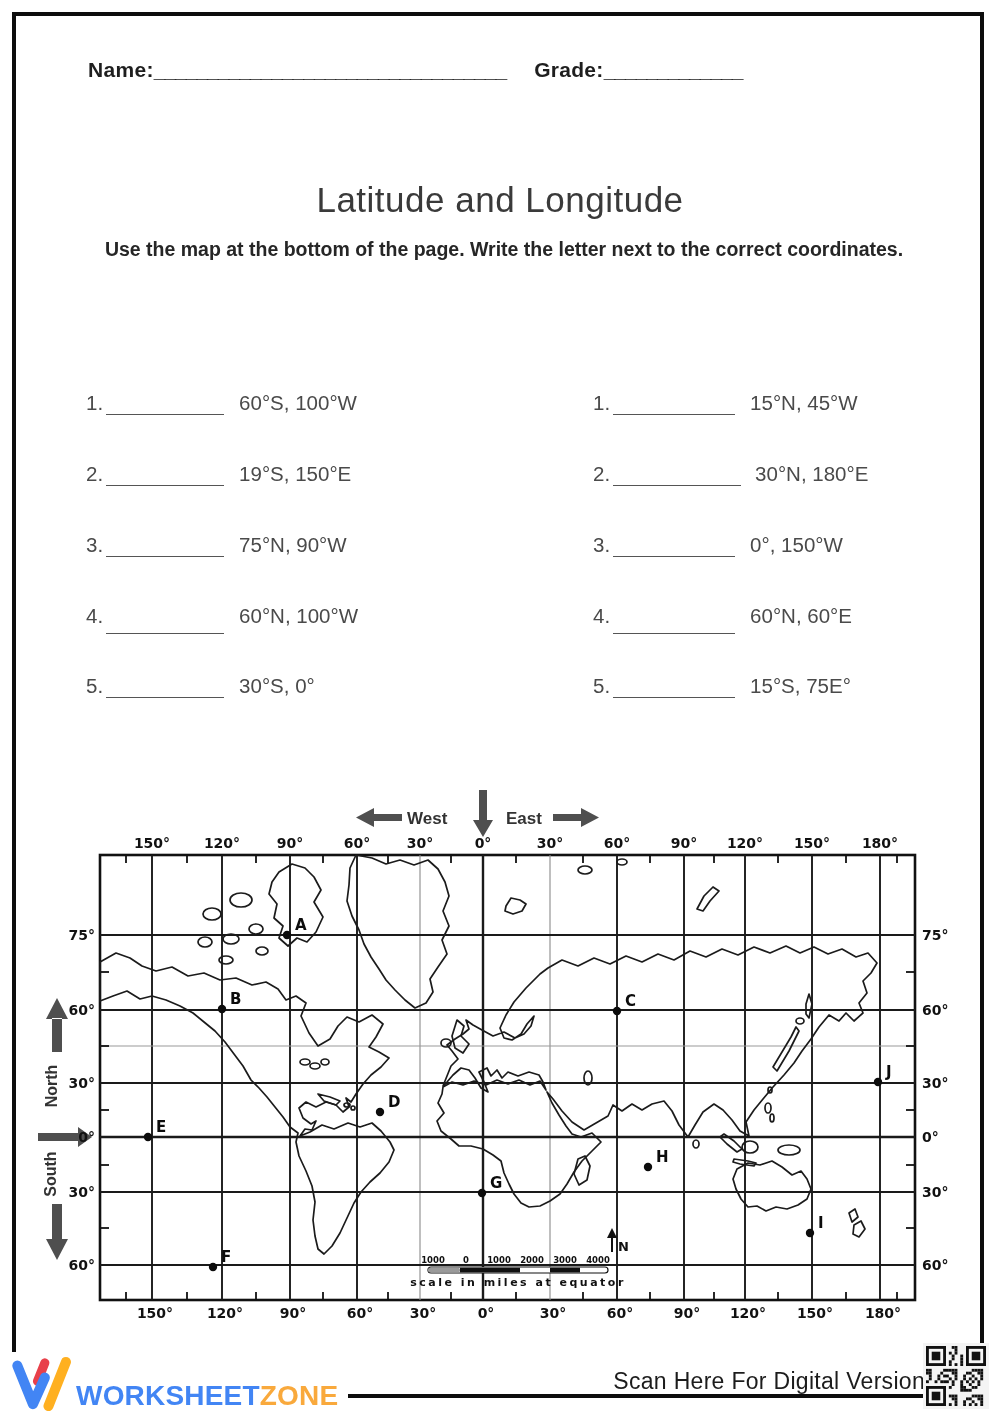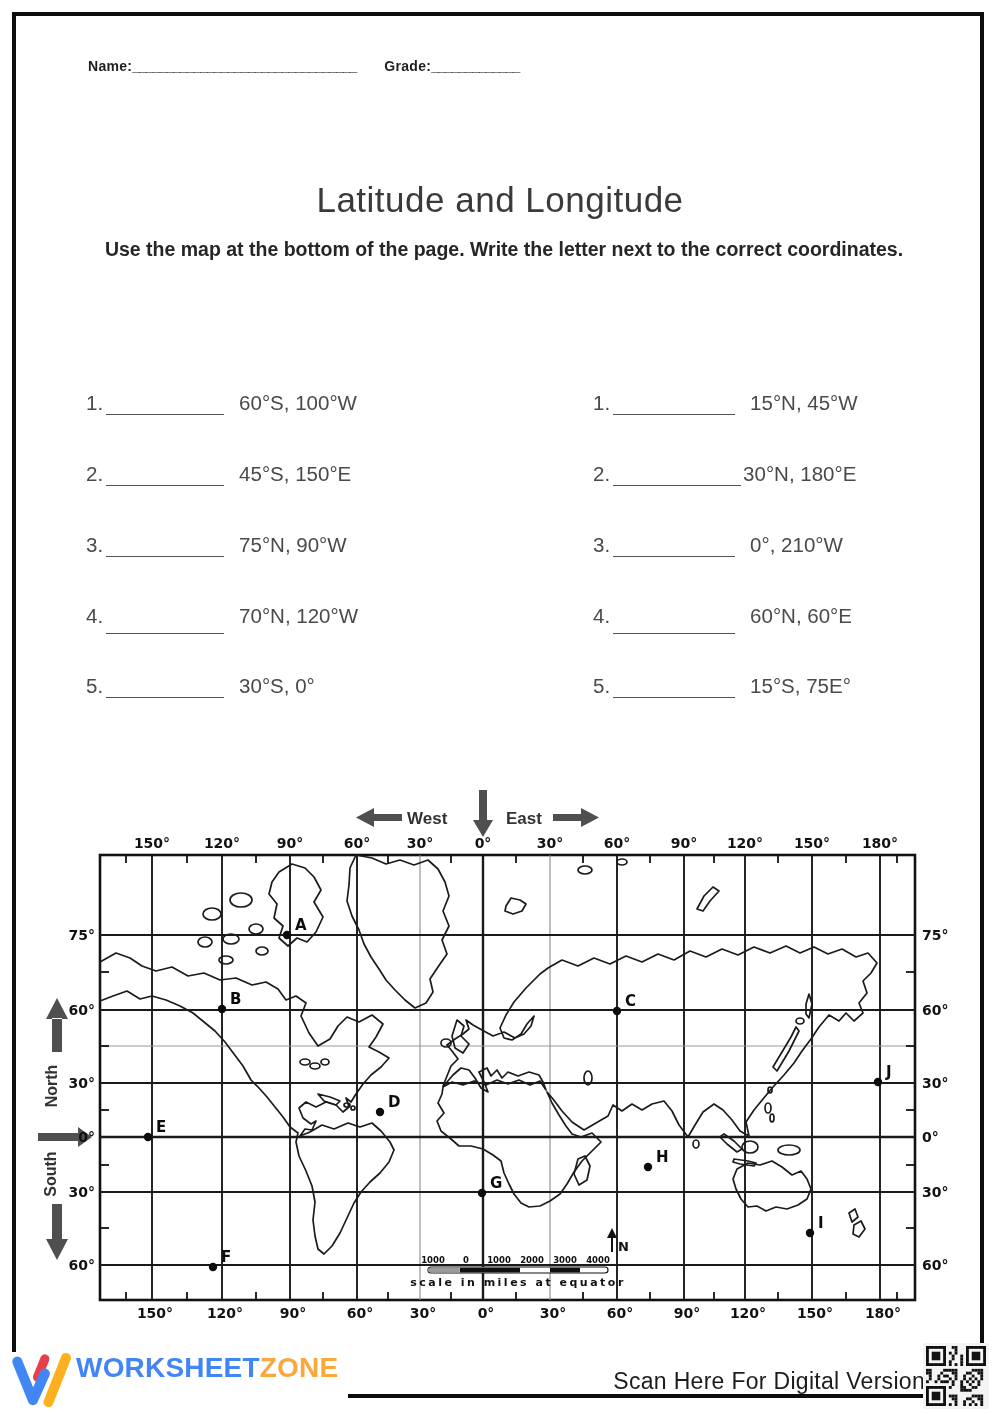"Name:_________________________________" .header-row { font-size: 14px -> 21px }
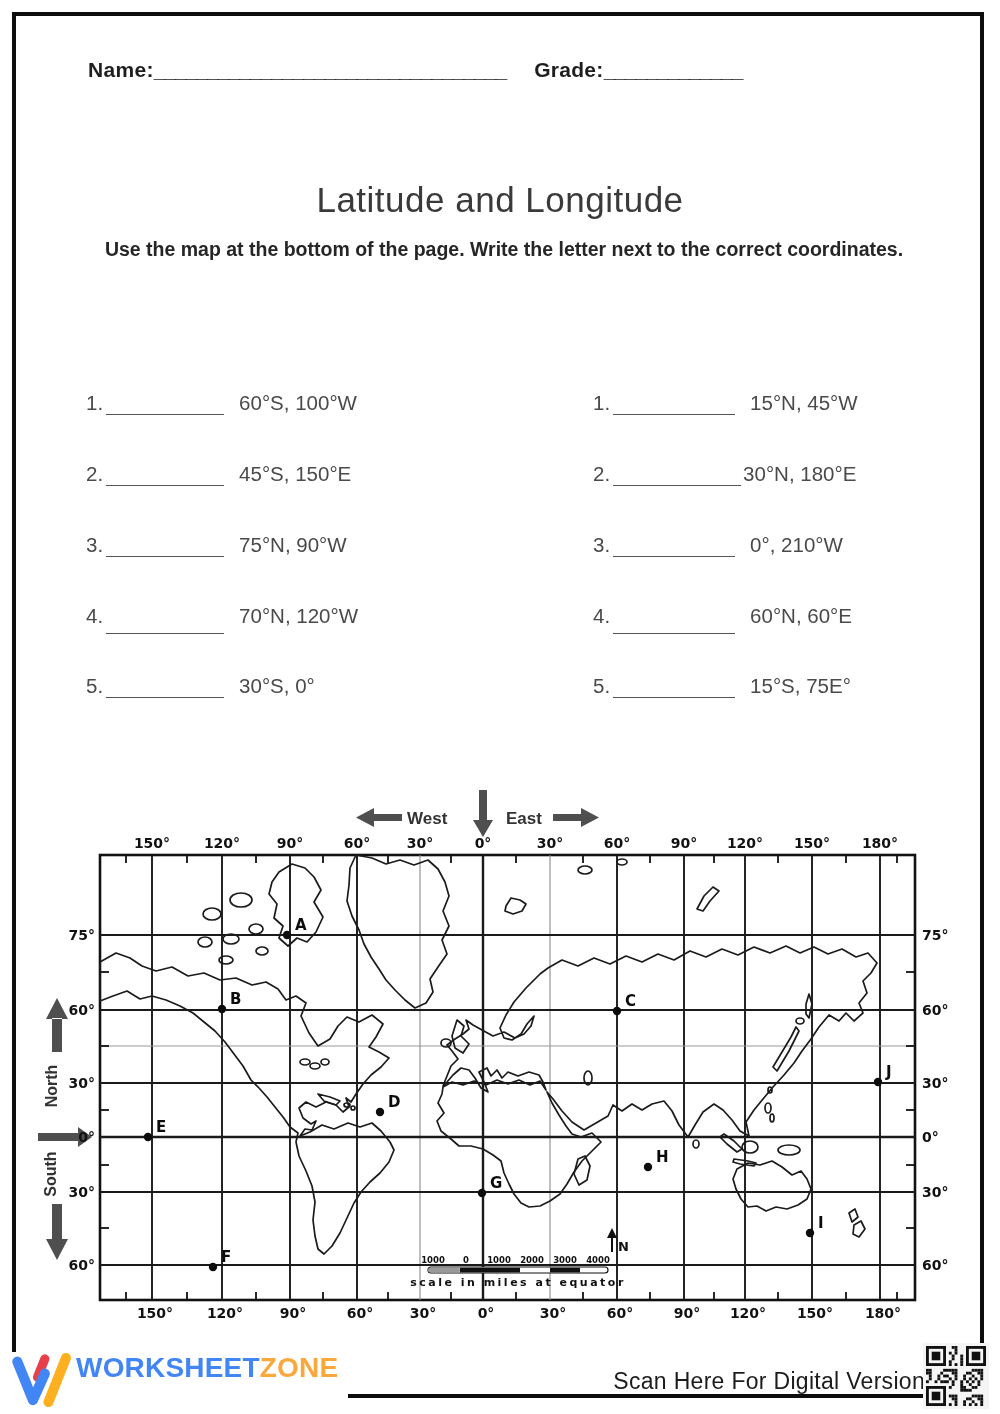"45°S, 150°E" span.q-coord { text: 45 -> 19 }
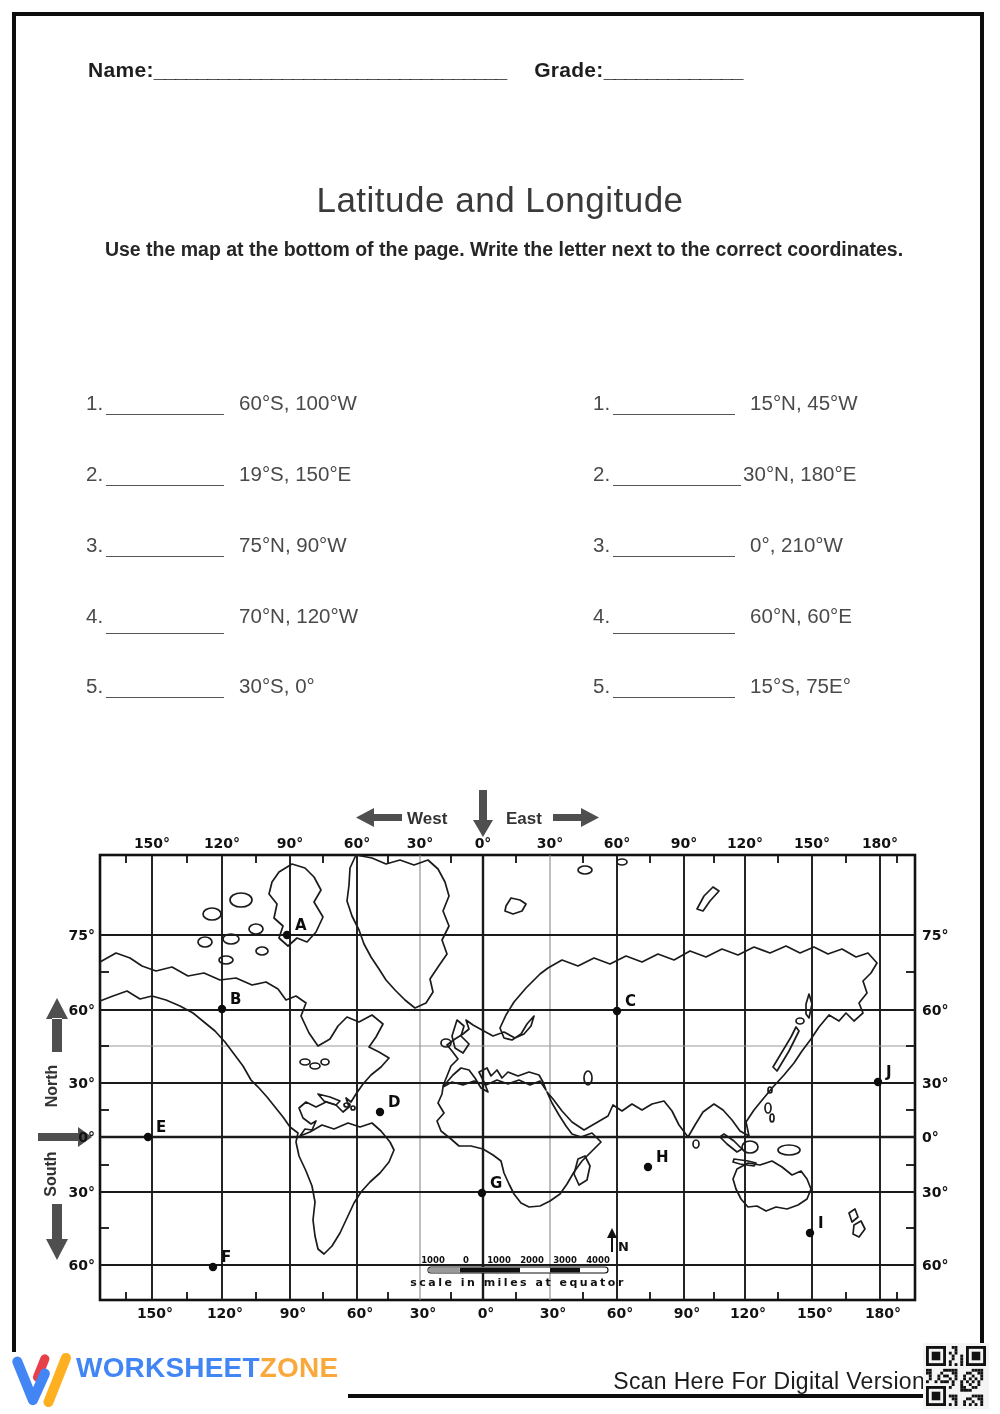"30°N, 180°E" span.q-coord { margin-left: 2px -> 14px }
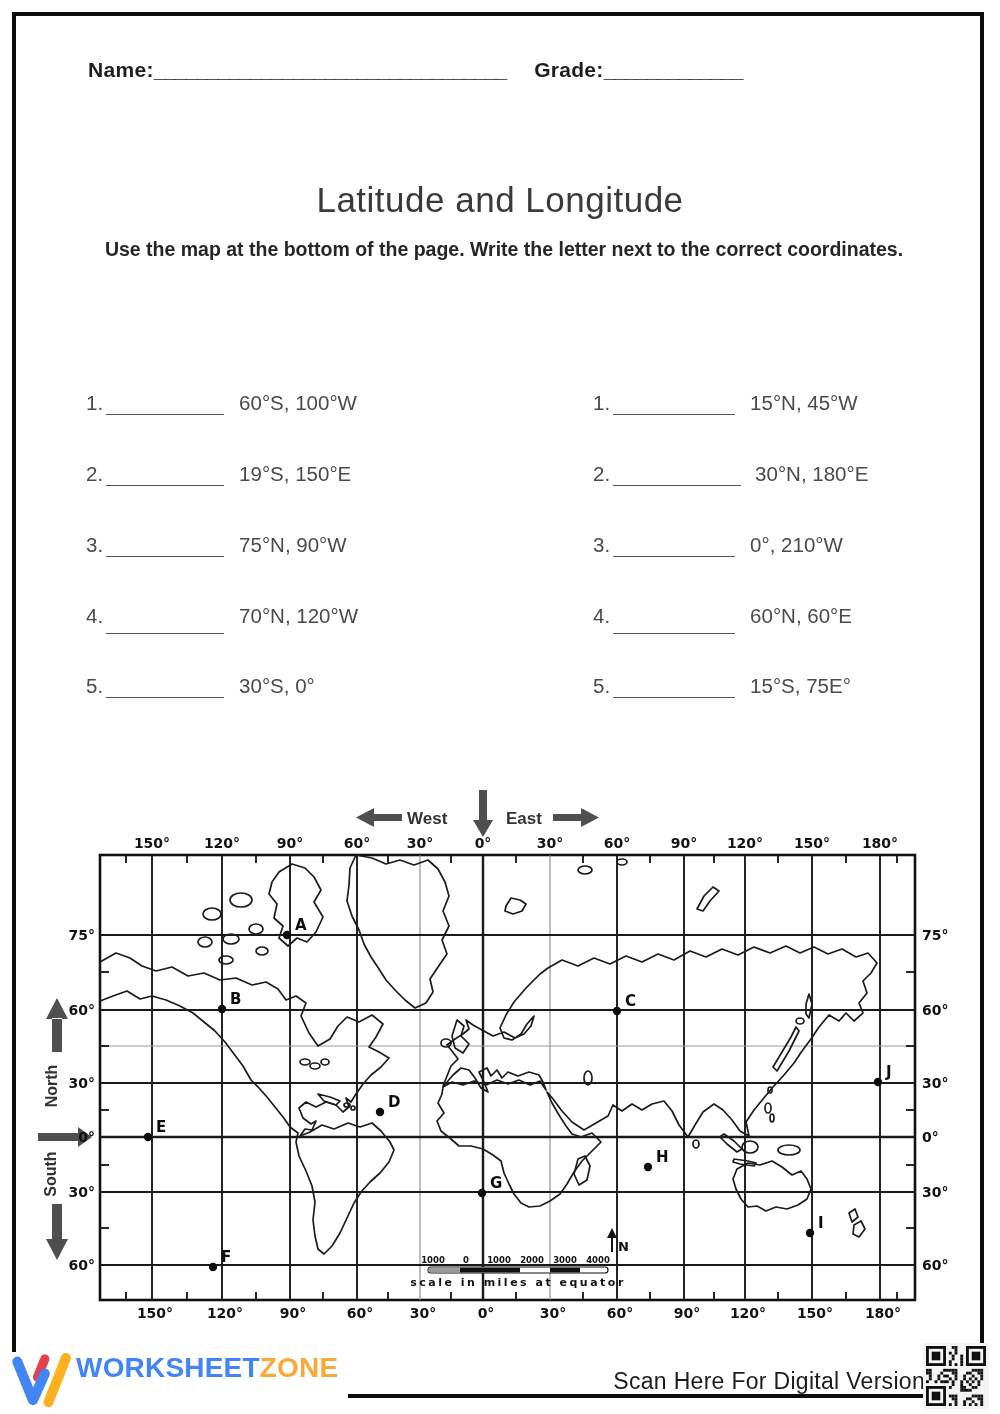"0°, 210°W" span.q-coord { text: 210 -> 150 }
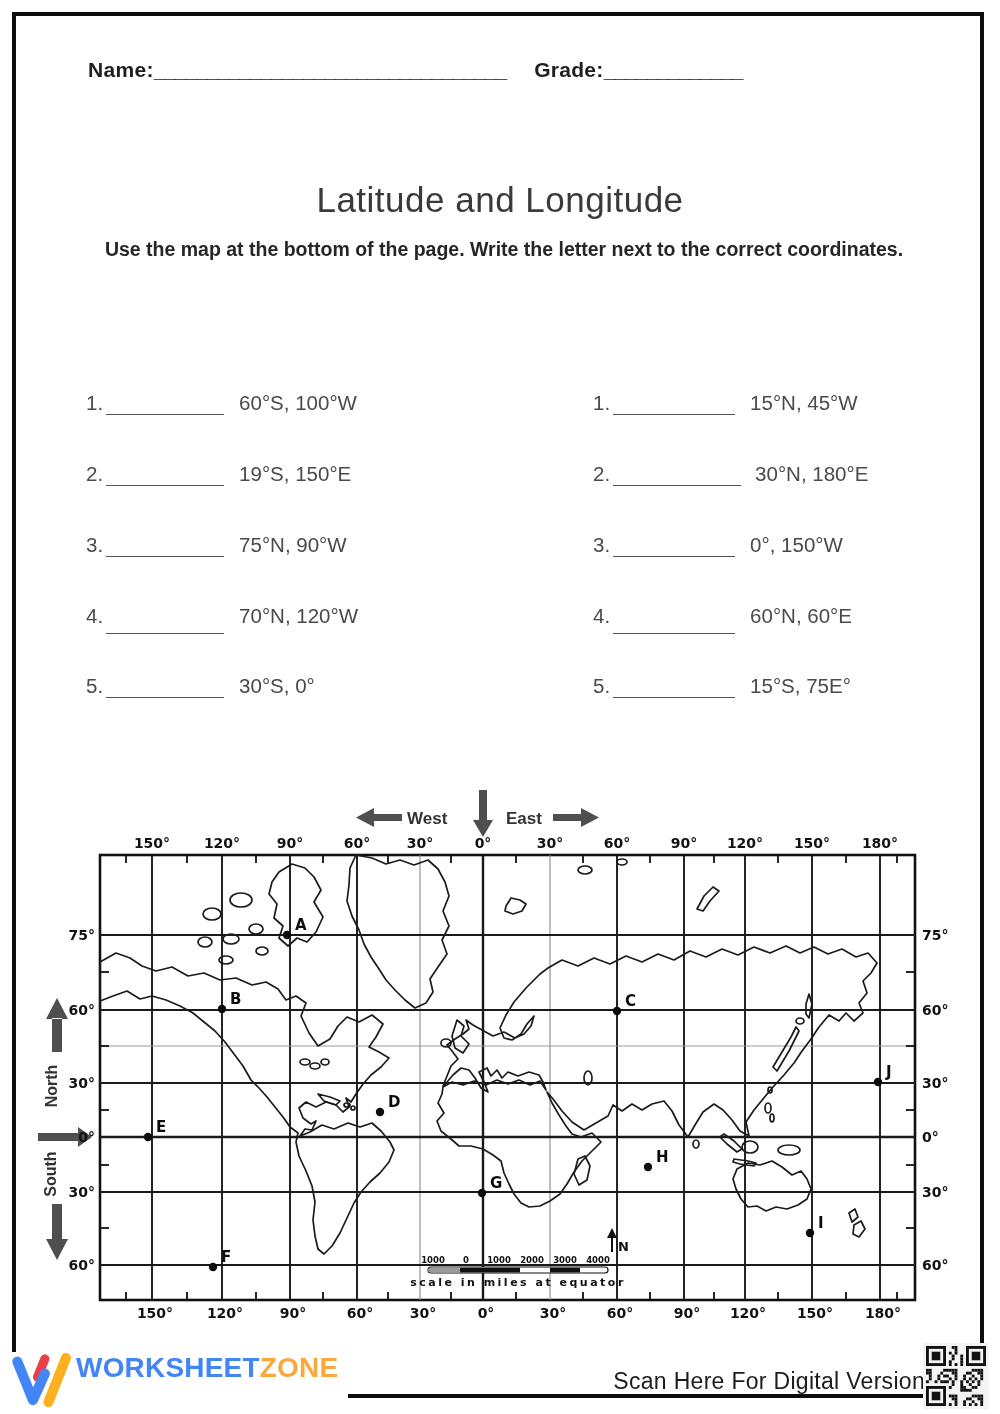"70°N, 120°W" span.q-coord { text: 70°N, 120 -> 60°N, 100 }
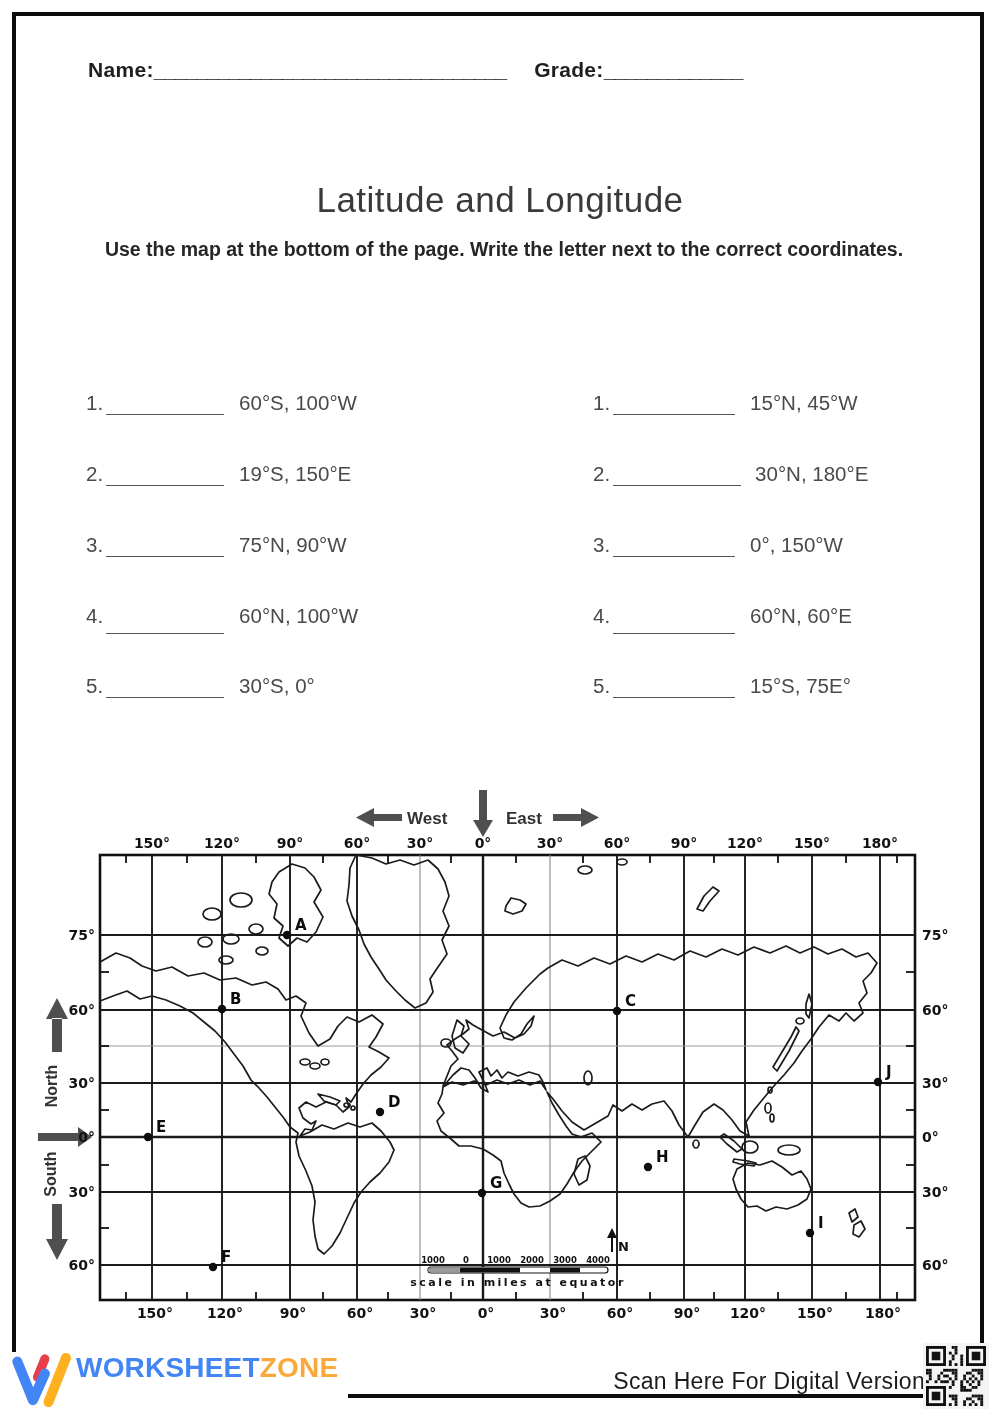"WORKSHEETZONE" .footer-logo { align-items: flex-start -> flex-end }
